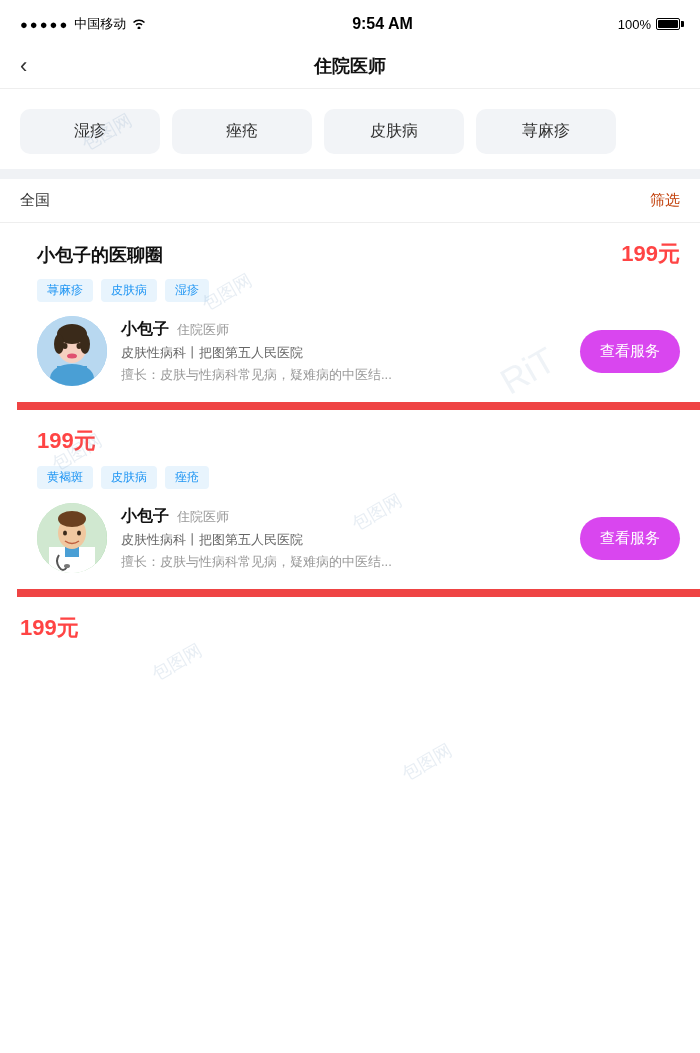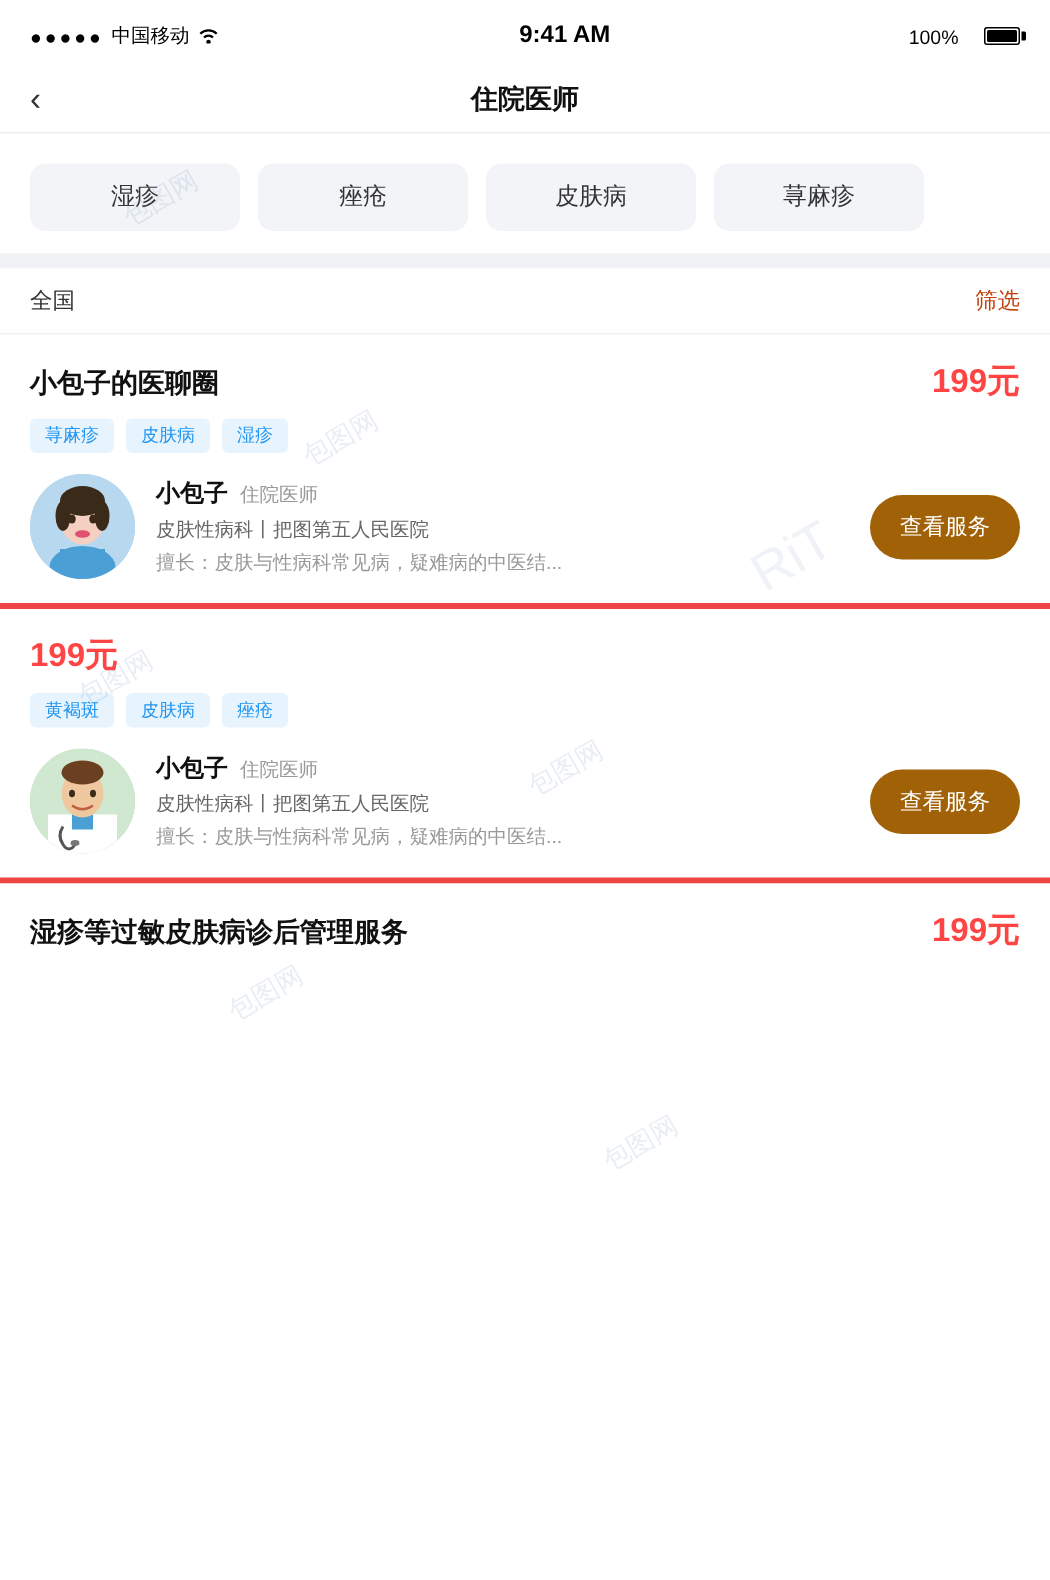"9:41 AM" div.status-center { text: 9:41 -> 9:54 }
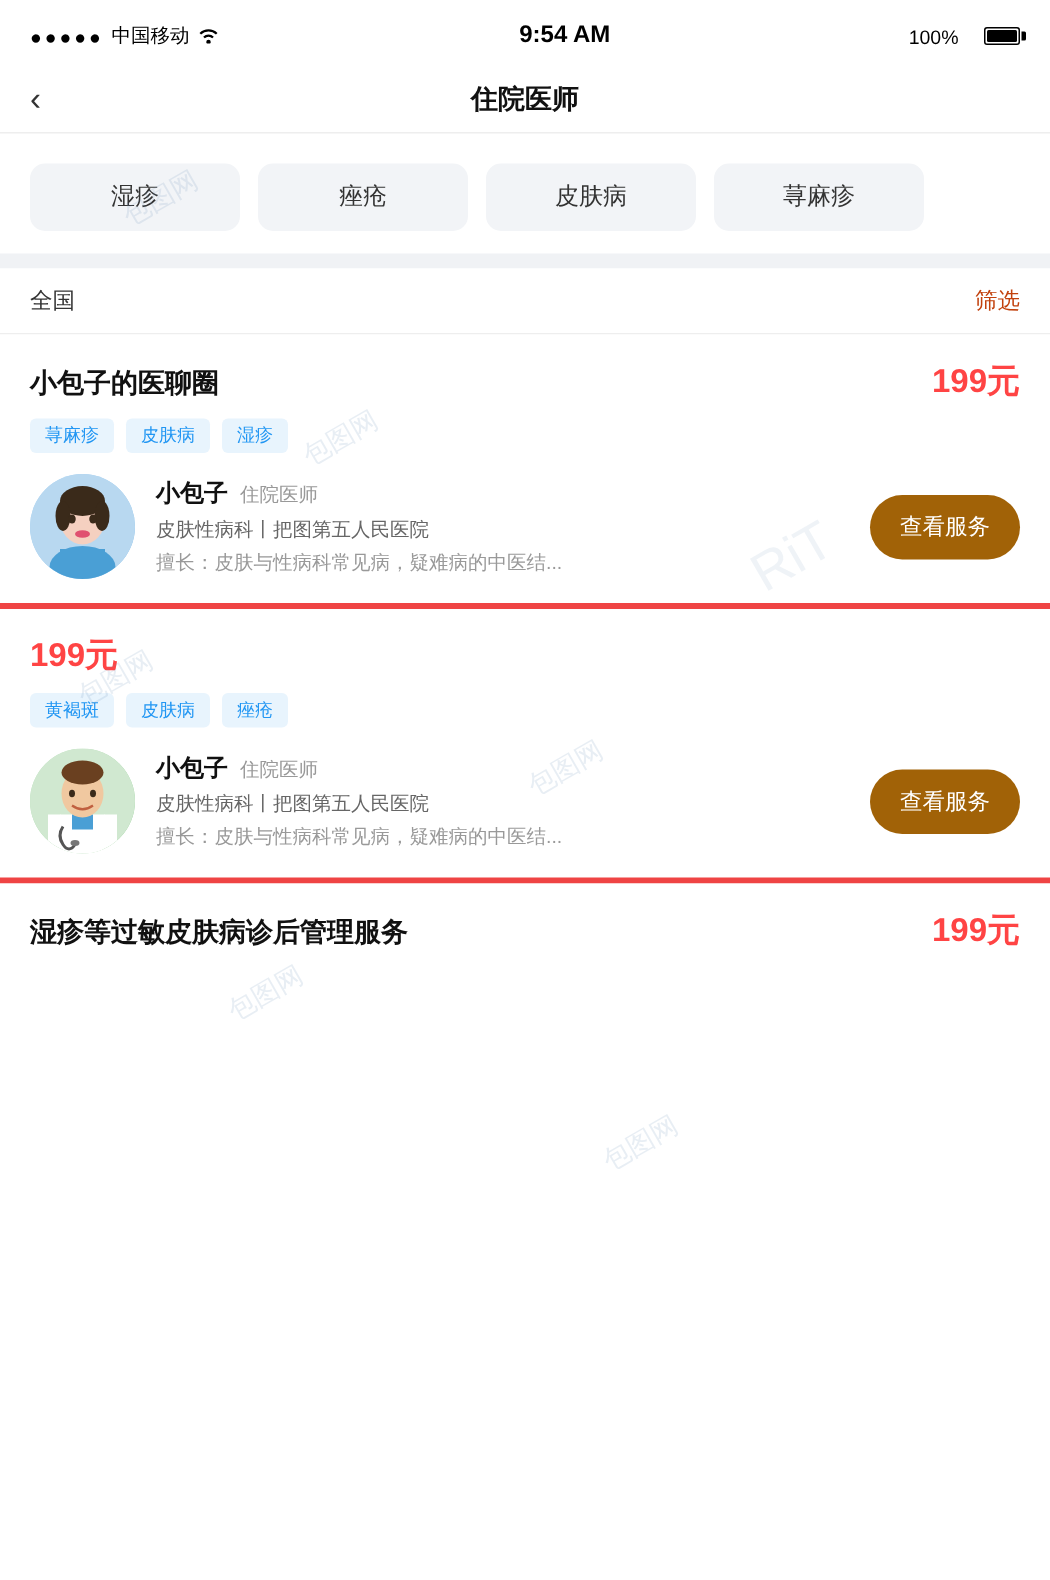"100%" .status-right { gap: 17px -> 5px }
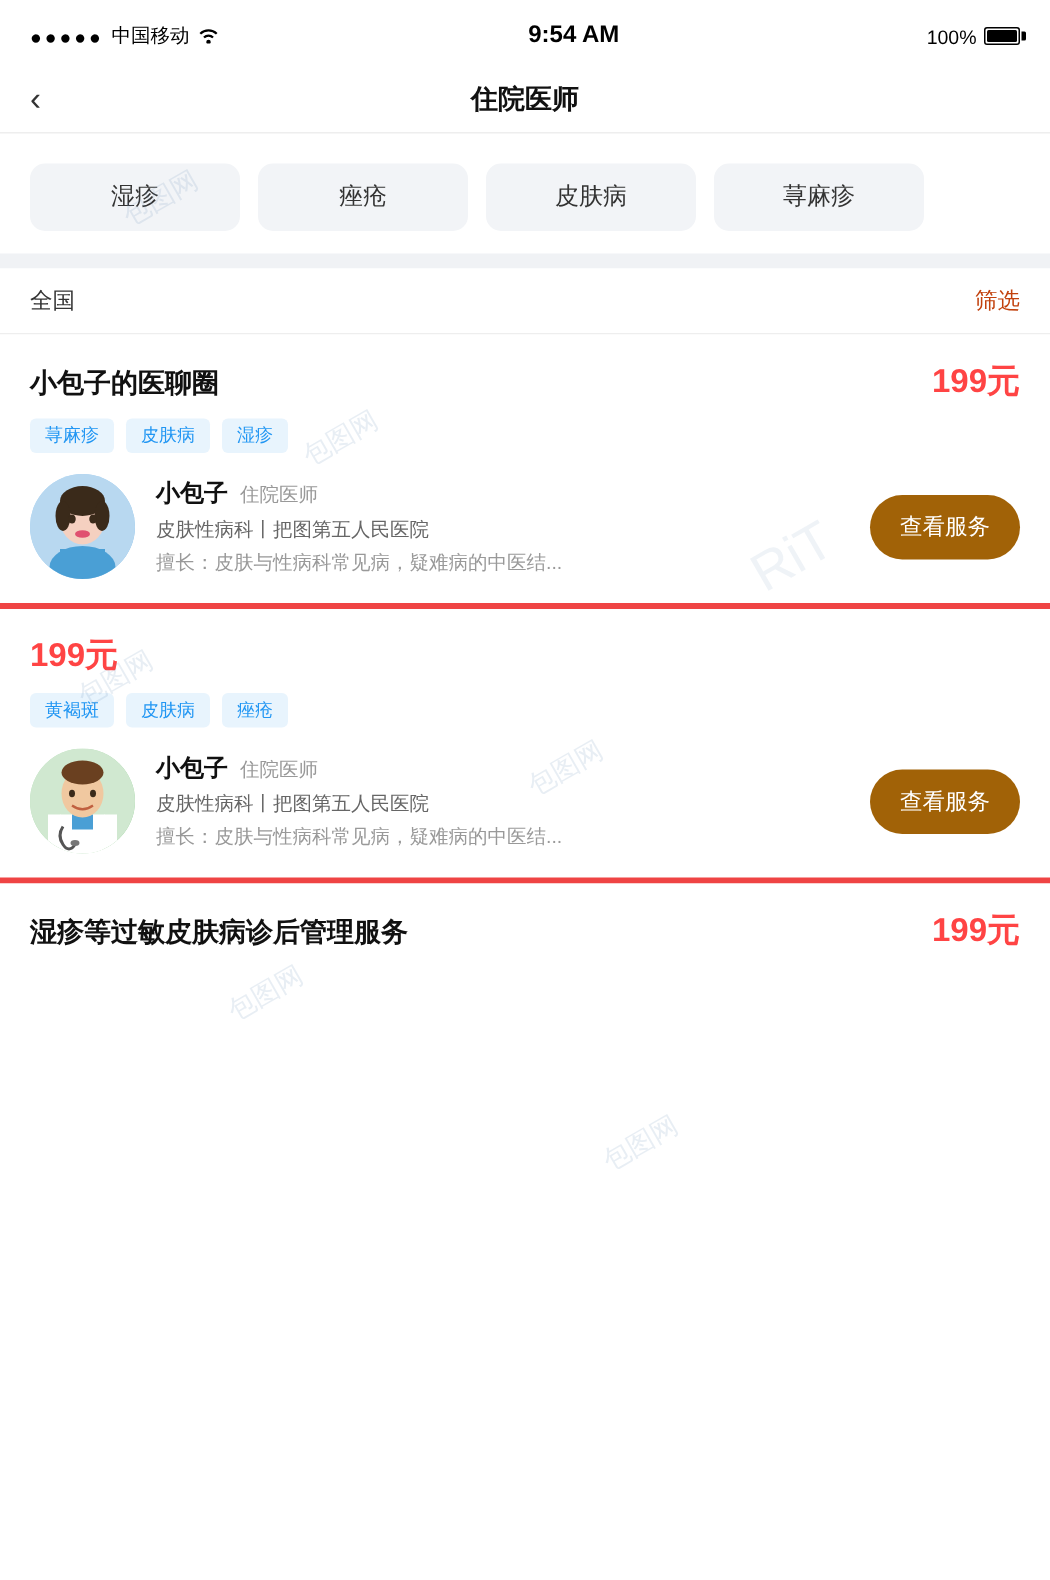"小包子的医聊圈" .card { border-bottom: 4px solid #ef4444 -> 8px solid #ef4444; margin-left: none -> 17px }
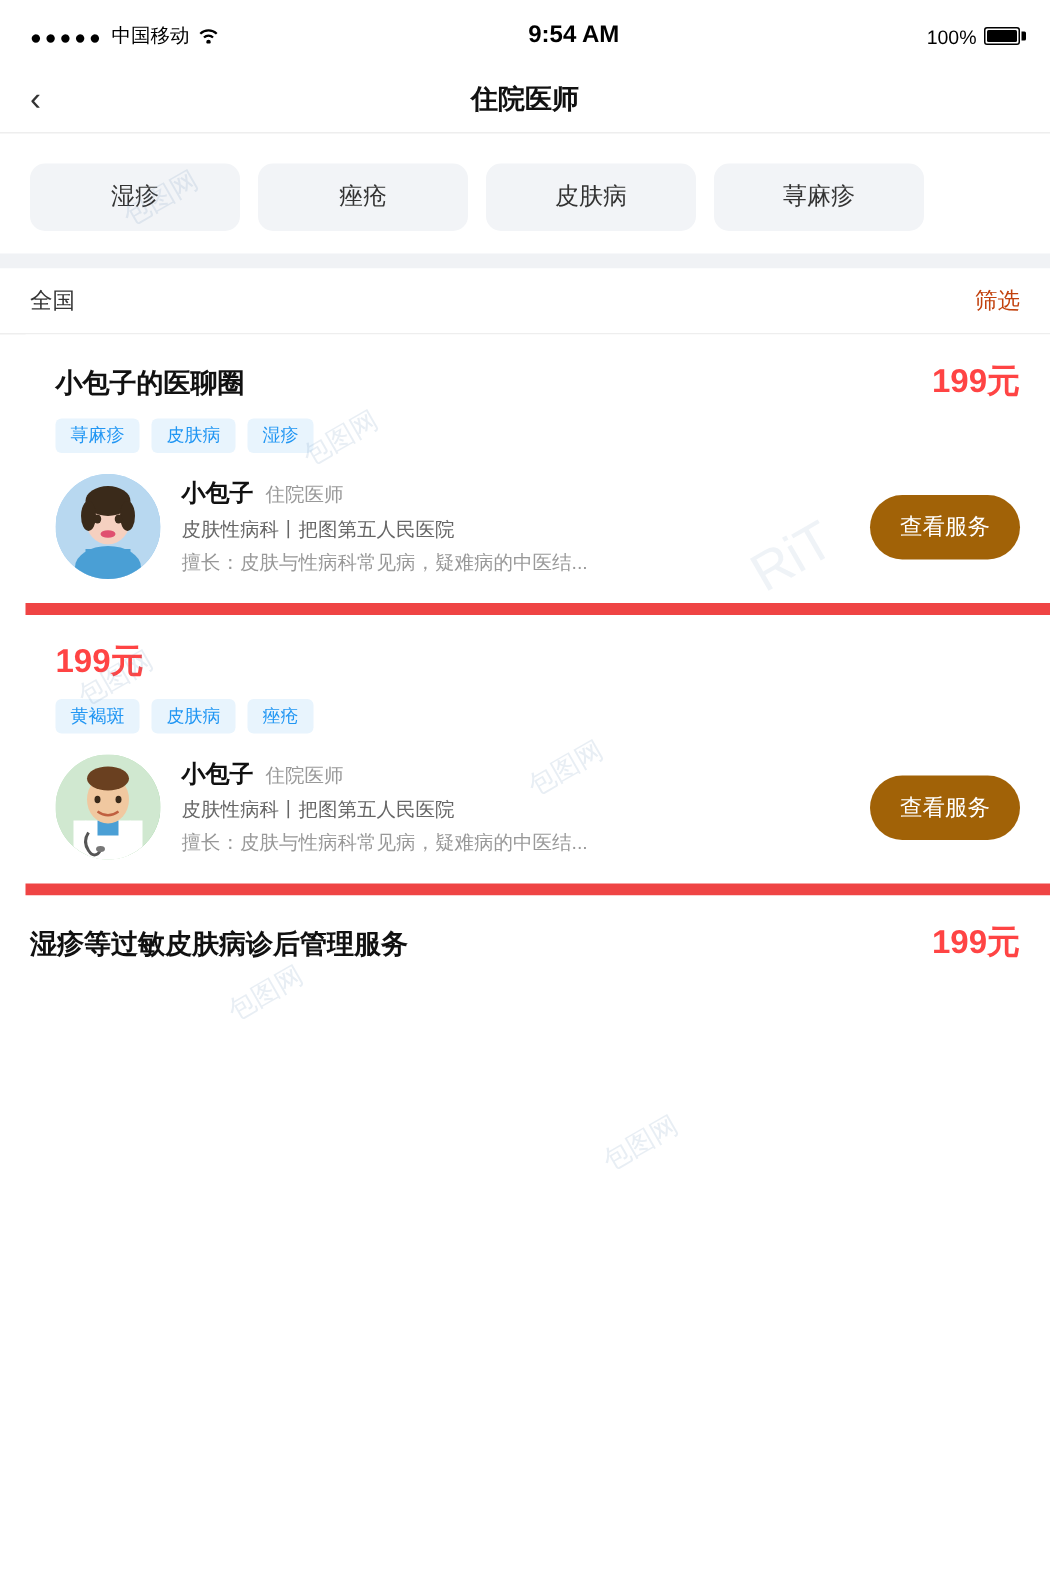"查看服务" .view-service-btn { background: #a16207 -> #d946ef }
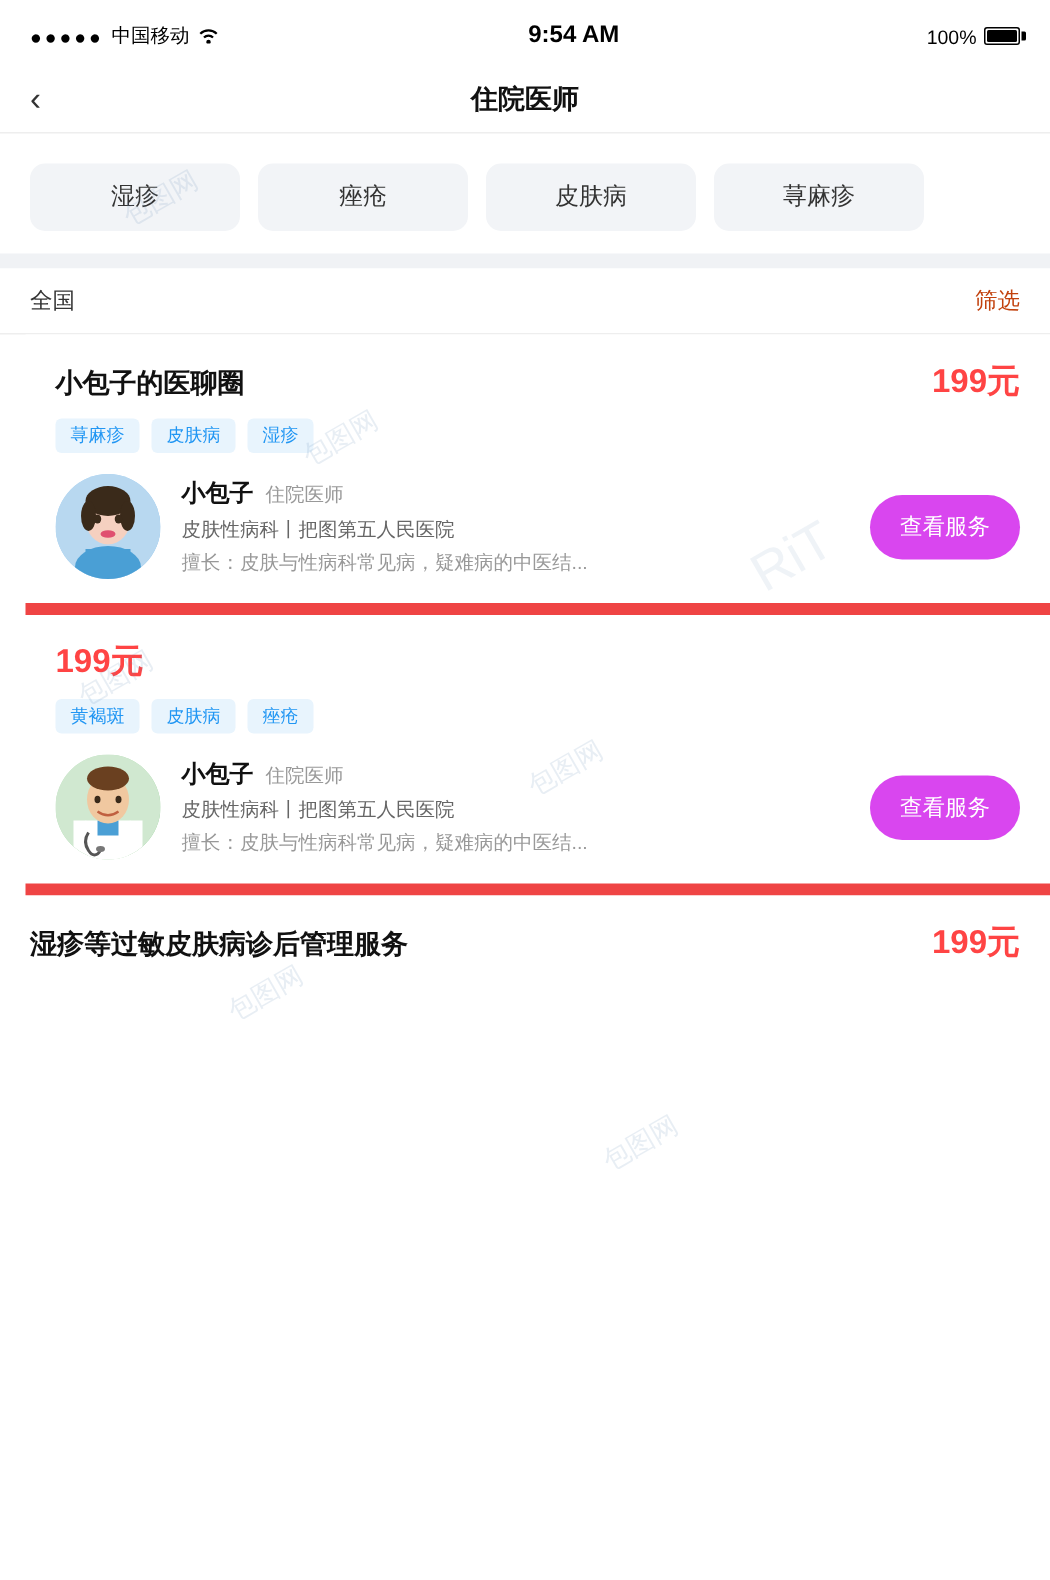"湿疹等过敏皮肤病诊后管理服务" span.card-title { html: <span>湿疹等过敏皮肤病诊后管理服务</span> -> none }
